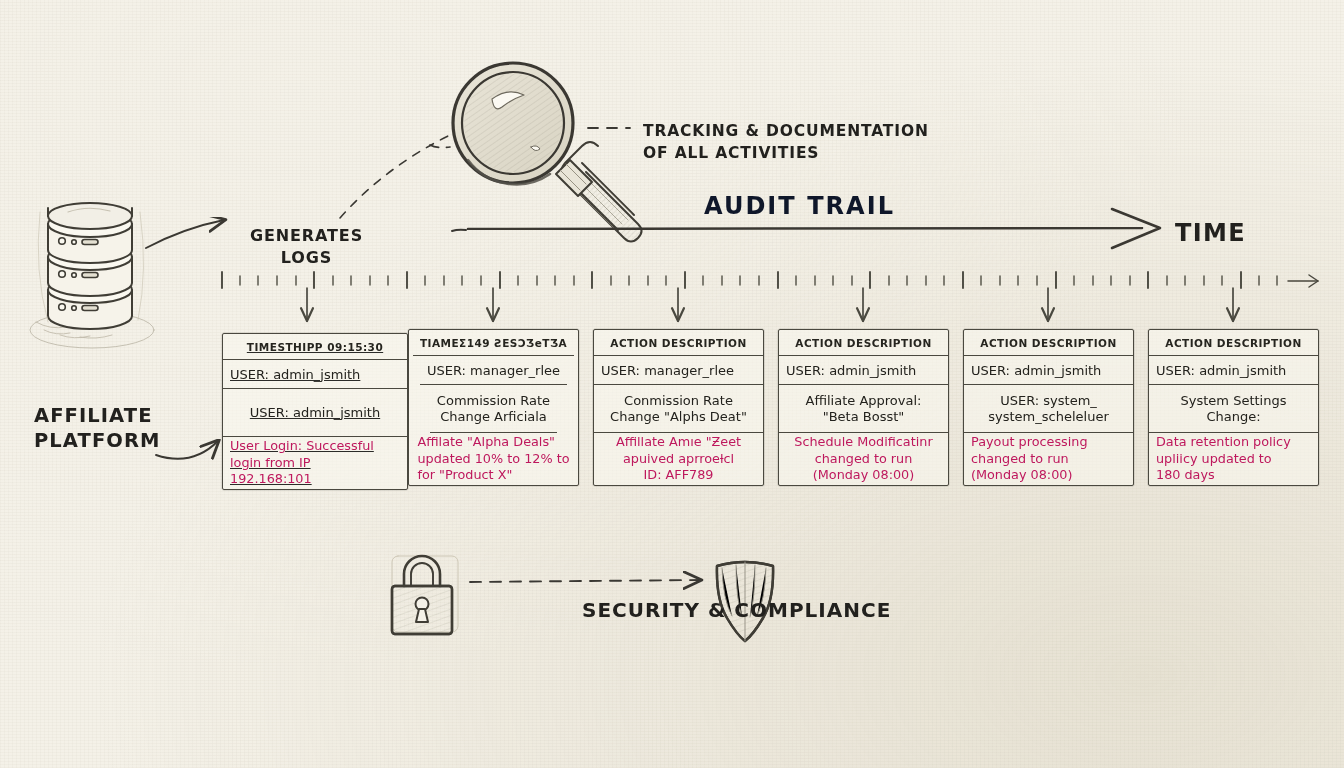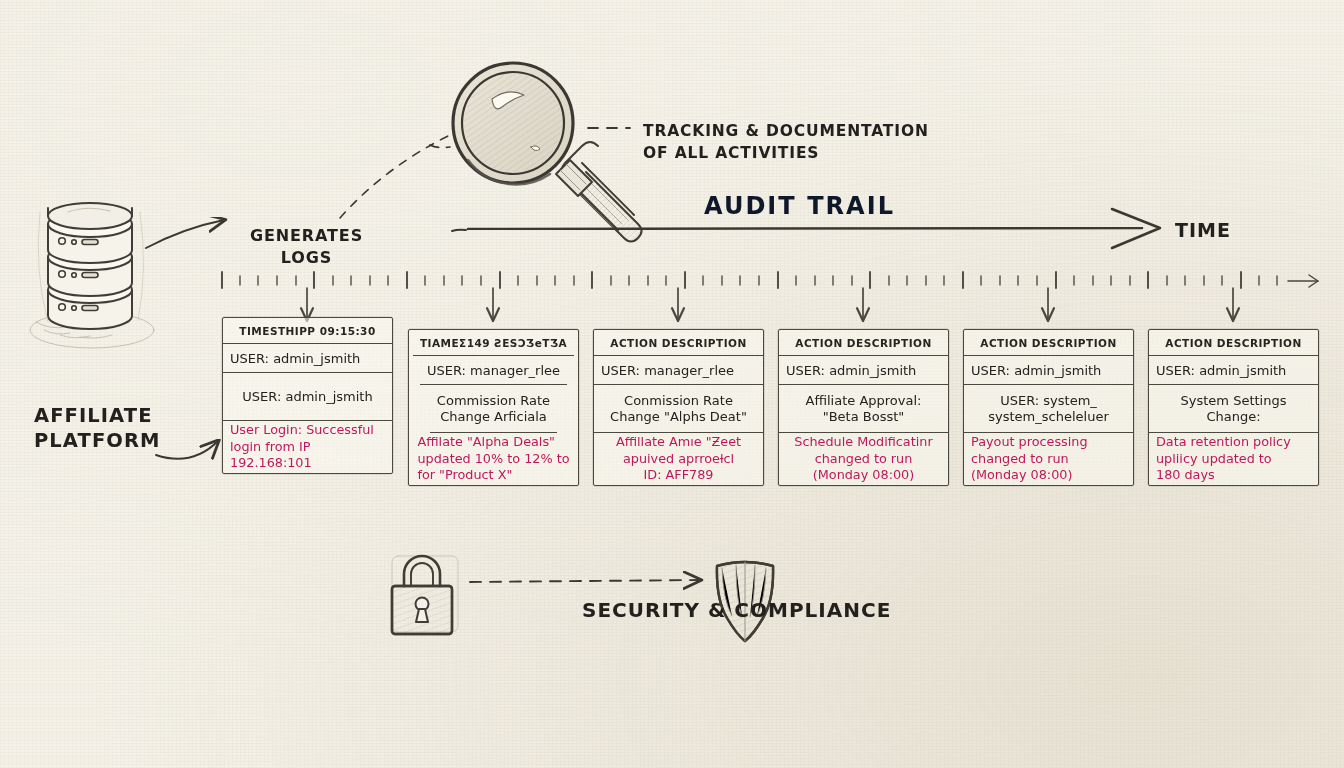"TIME" .lbl-time { font-size: 19px -> 24px }
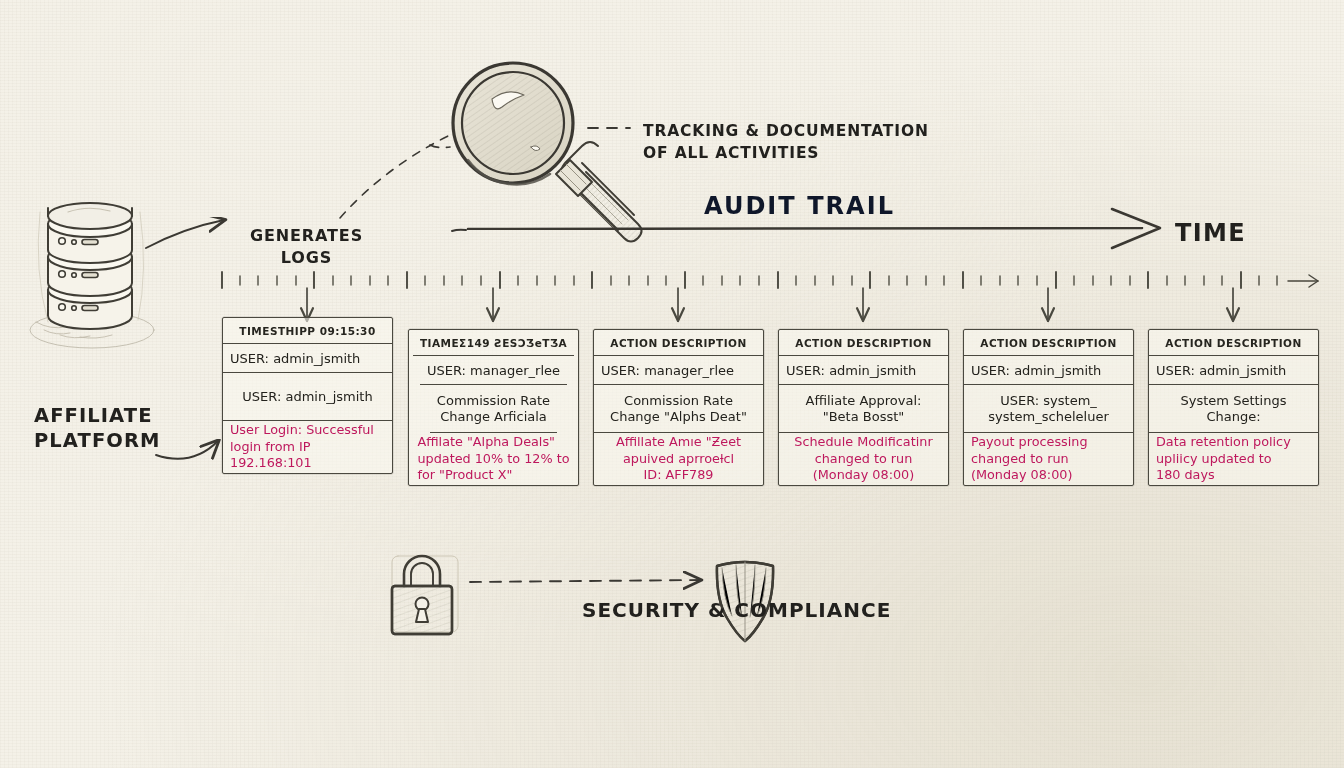"TIMESTHIPP 09:15:30" div.card { text-decoration: none -> underline; top: 317px -> 333px; width: 171px -> 186px }
